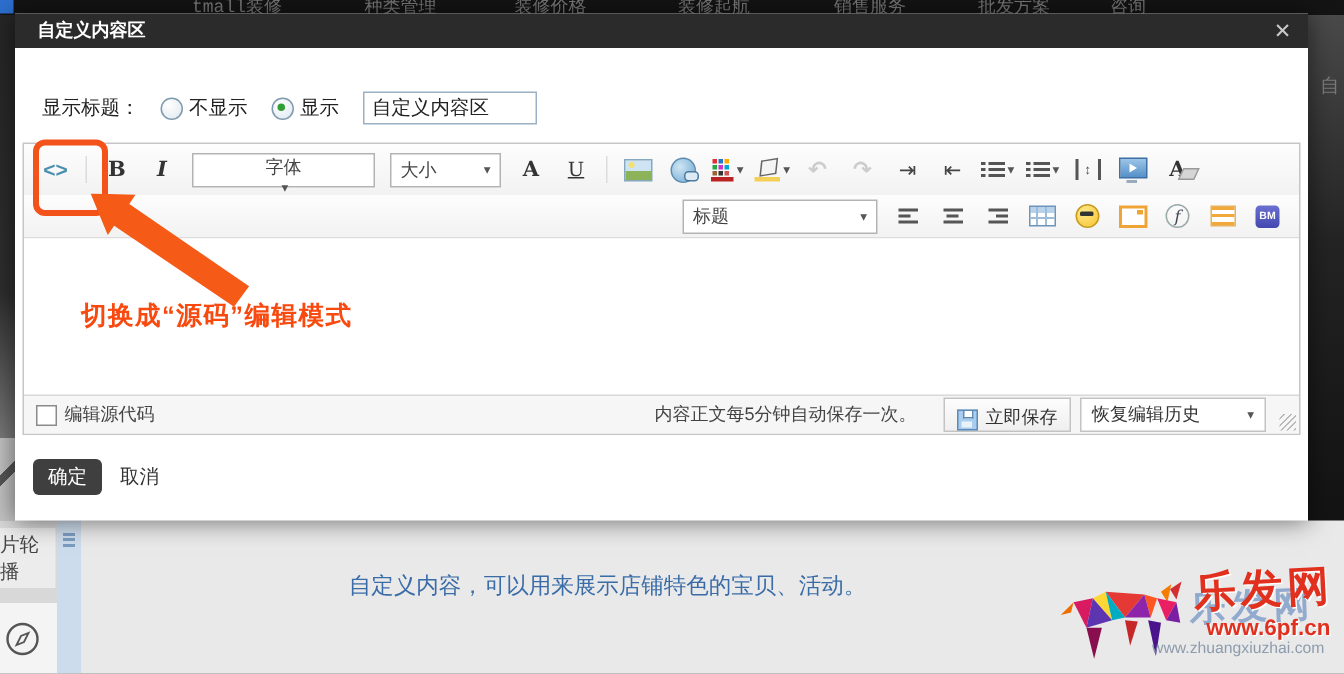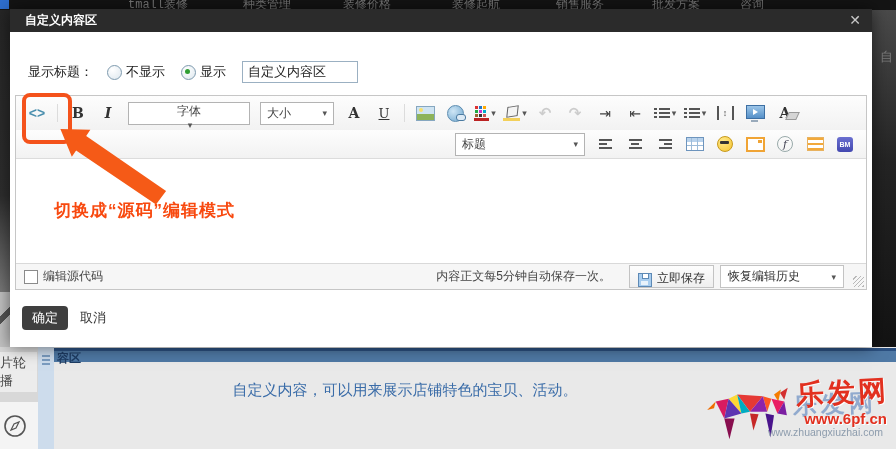"容区" div.section-bar { html: <div> <span>容区</span> </div> -> none }
